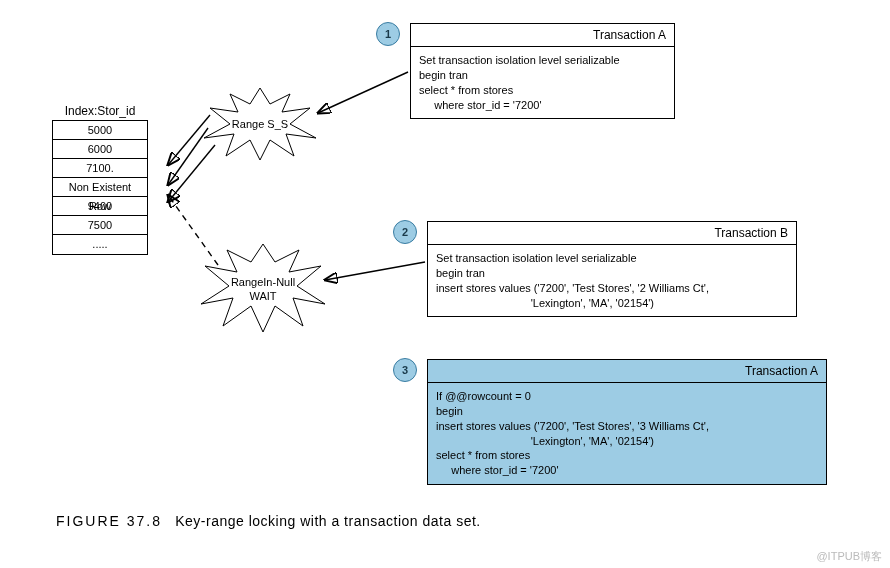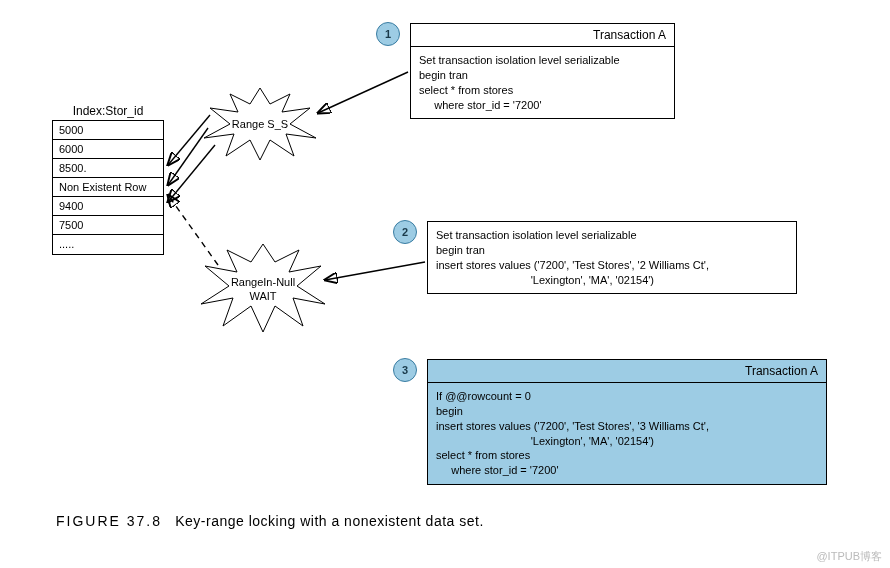"5000" .index-body { text-align: none -> center; width: 112px -> 96px }
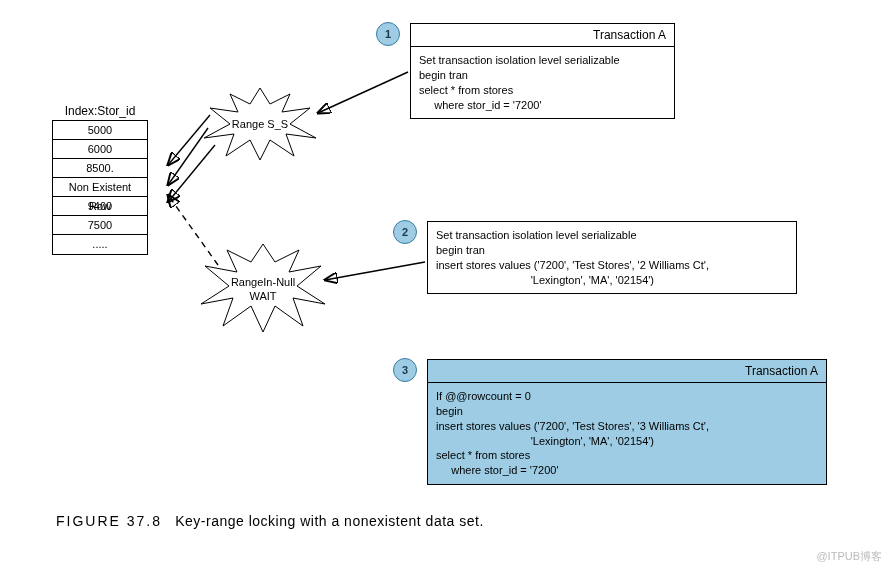"8500." div.index-row { text: 8500 -> 7100 }
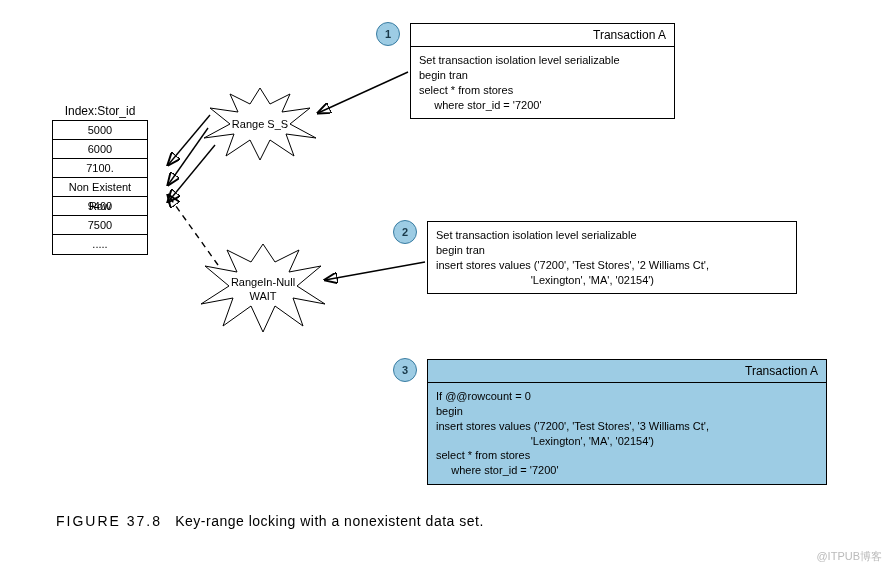"Transaction B" div.tx-header { html: none -> <div>Transaction B</div> }
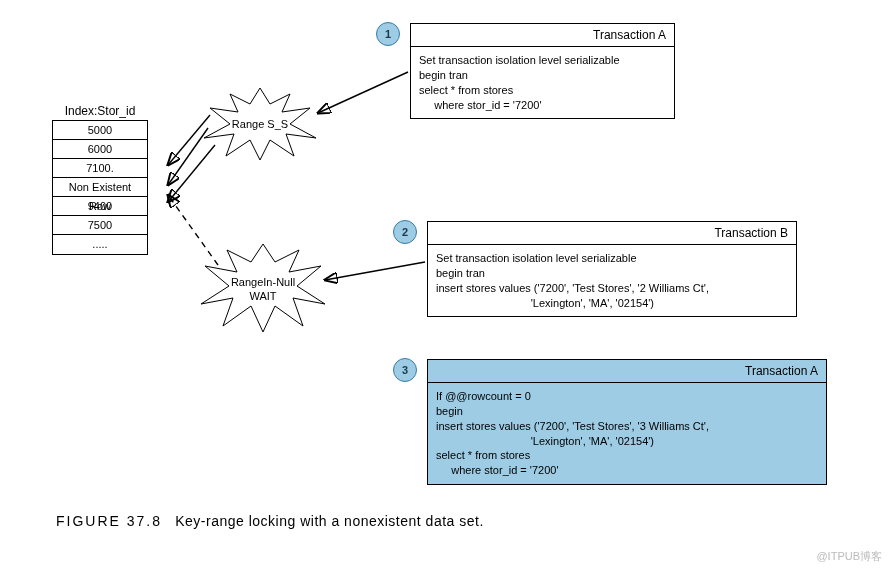"Key-range locking with a nonexistent" span { text: nonexistent -> transaction }
